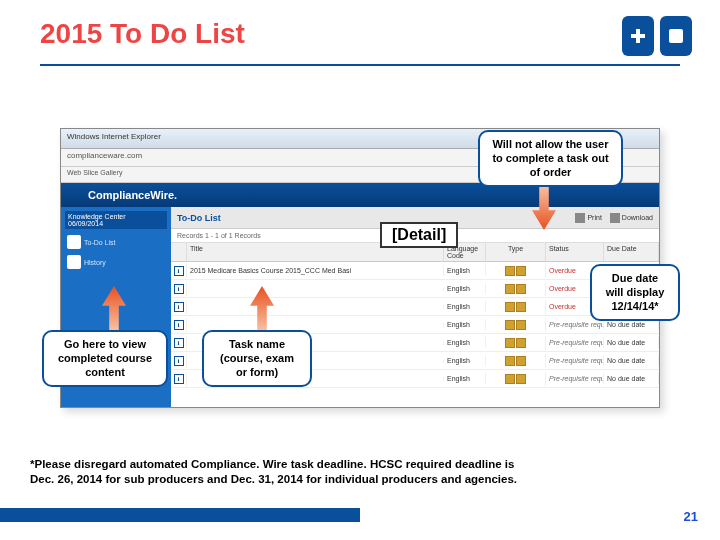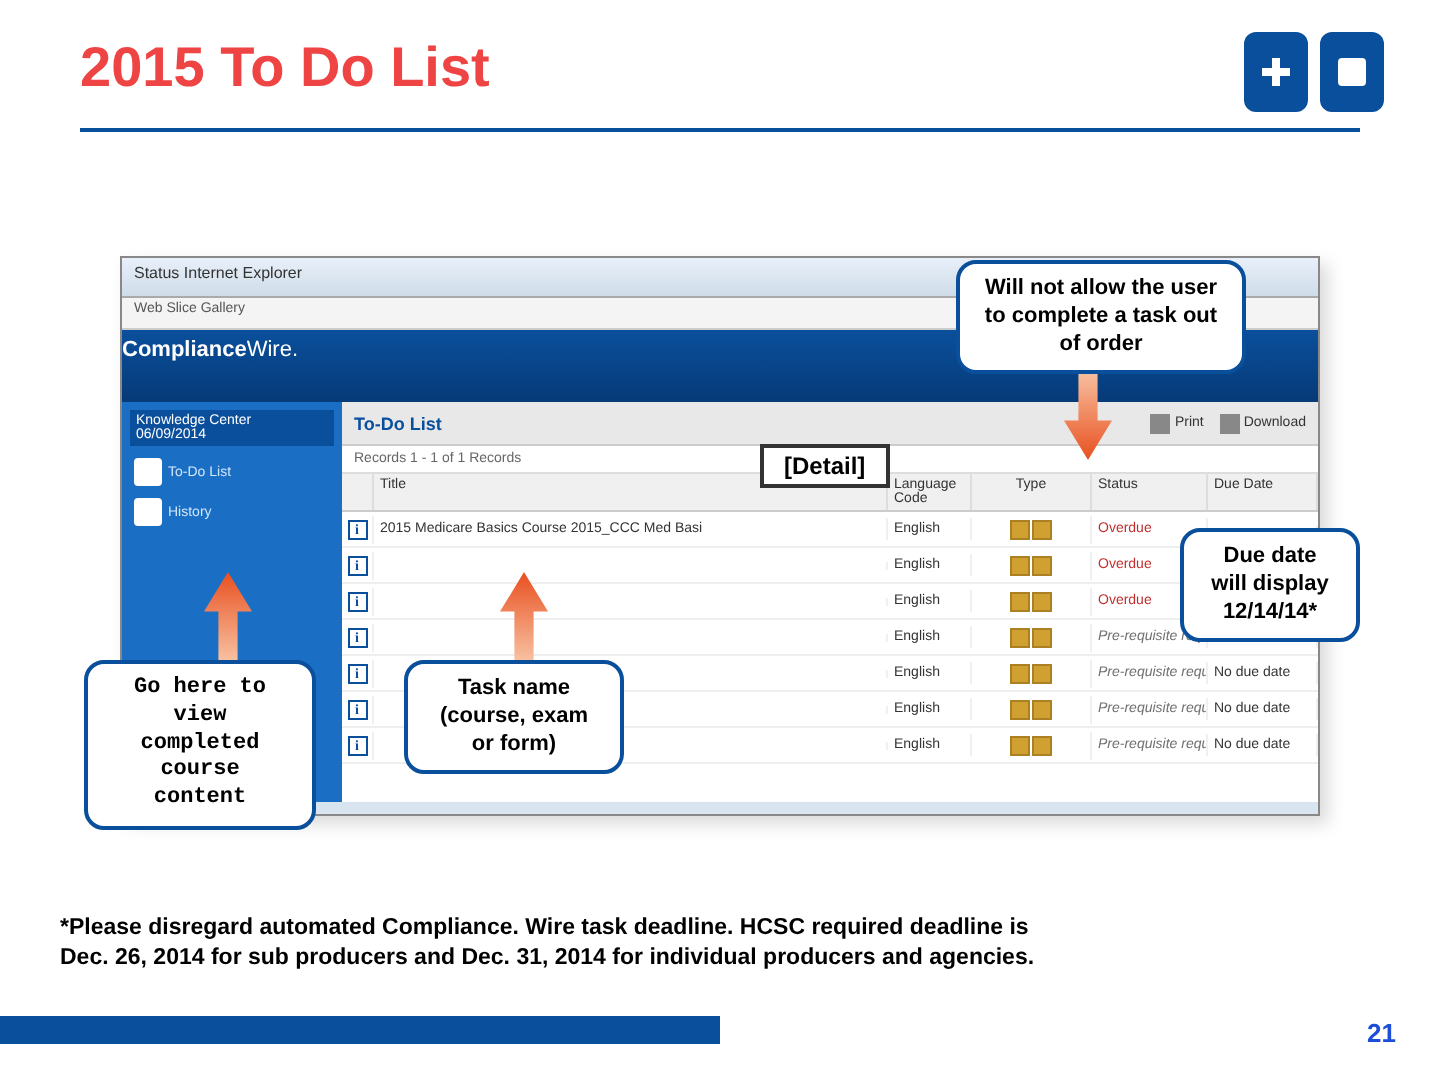"Status Internet Explorer" div.sa-titlebar { text: Status -> Windows }
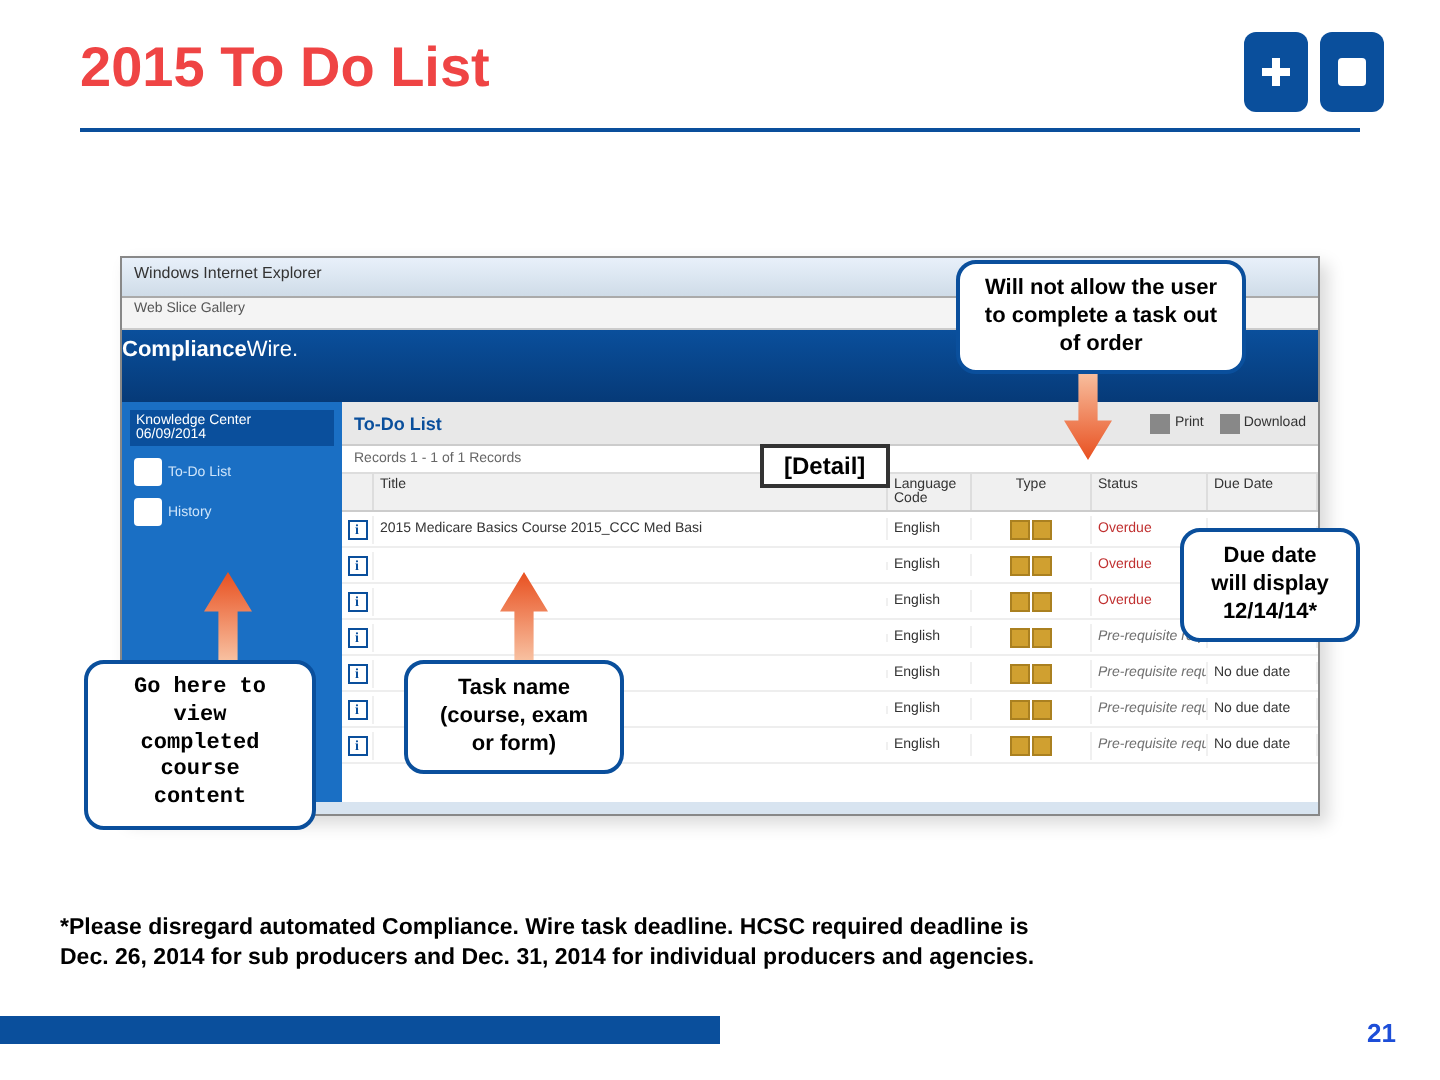"complianceware.com" div.sa-toolbar { html: none -> <div>complianceware.com</div> }
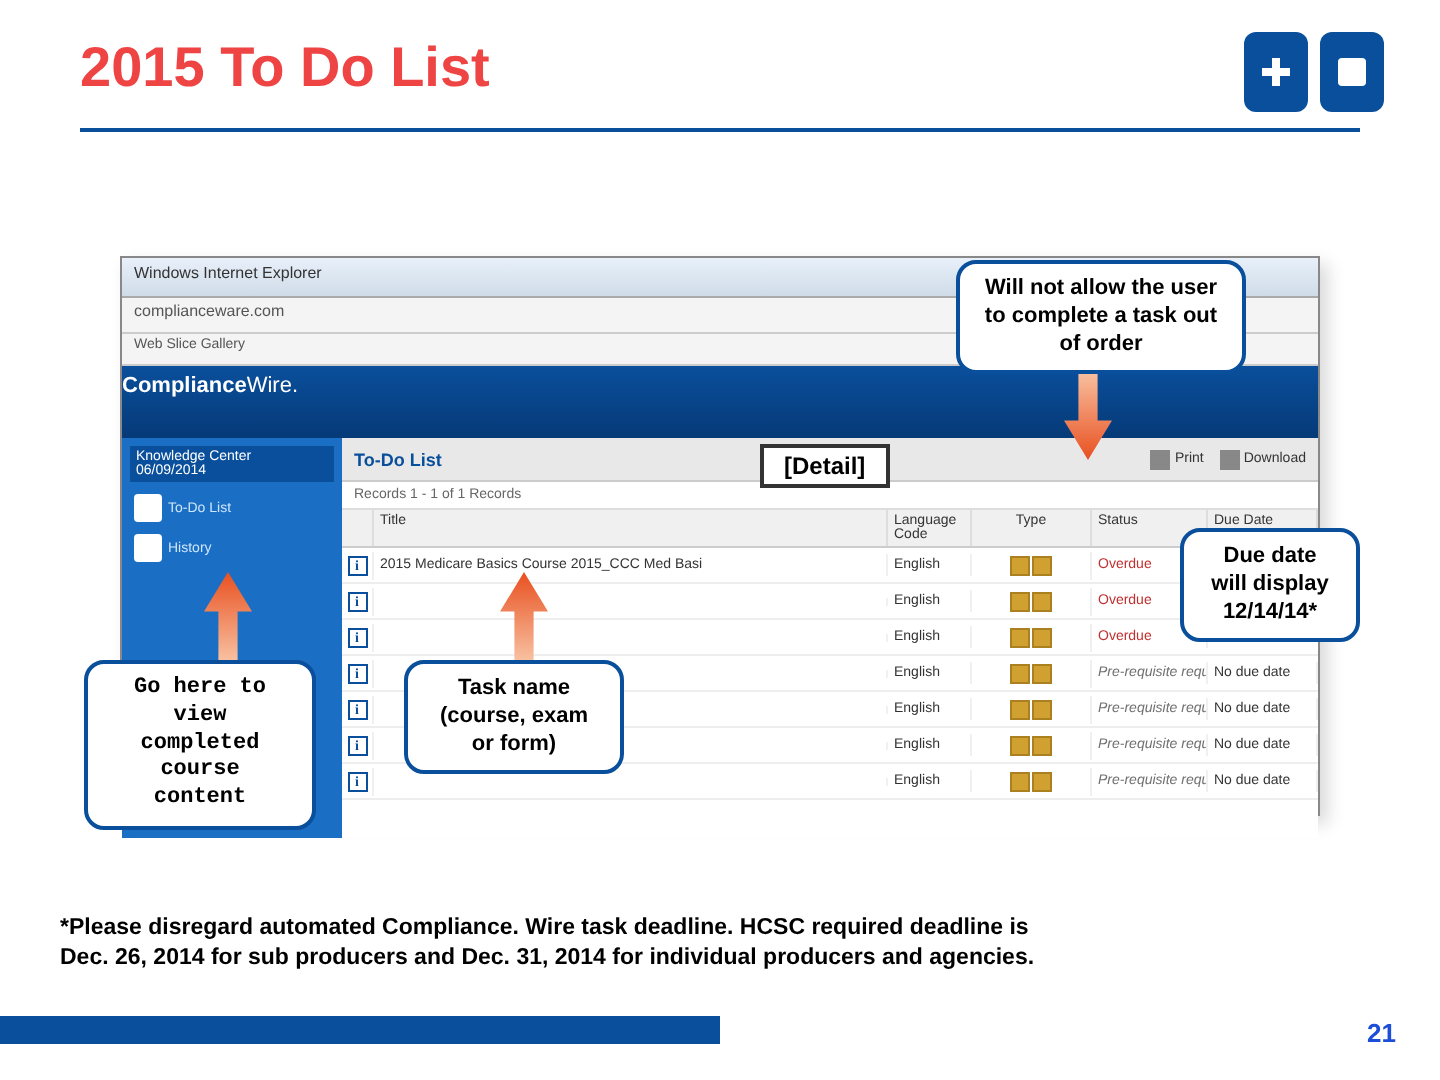"Compliance" .sa-brandbar { align-items: flex-start -> center; height: 36px -> 24px; padding: 4px 0 -> 4px 27px }
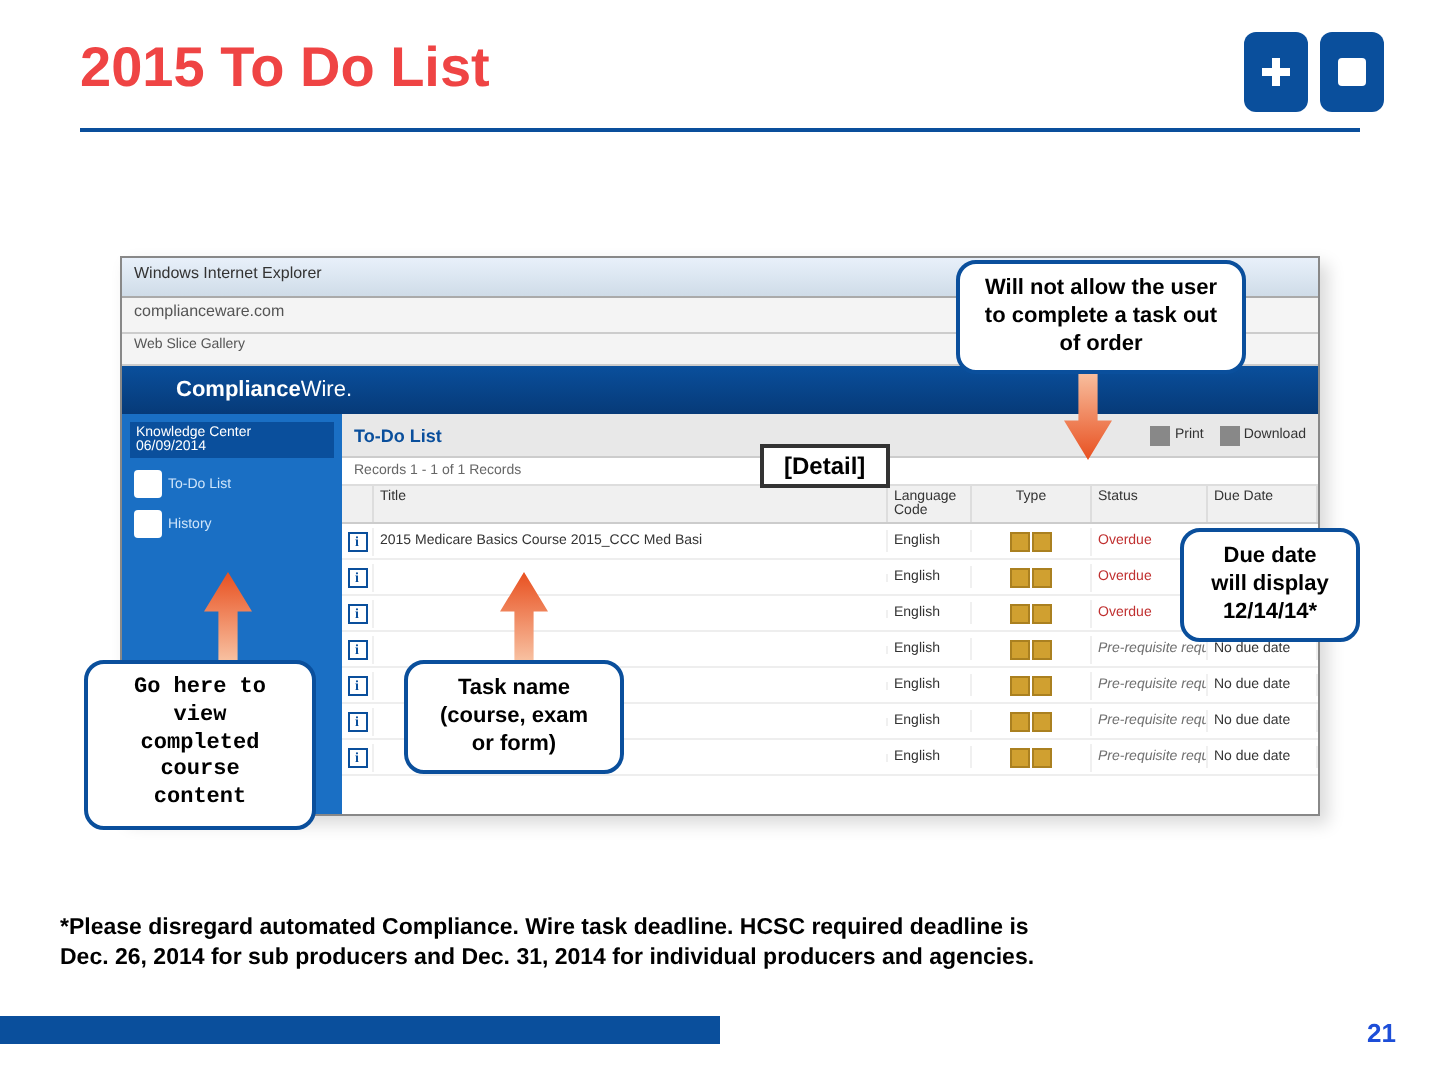"Wire." .sa-brandbar .wire { font-weight: normal -> bold }
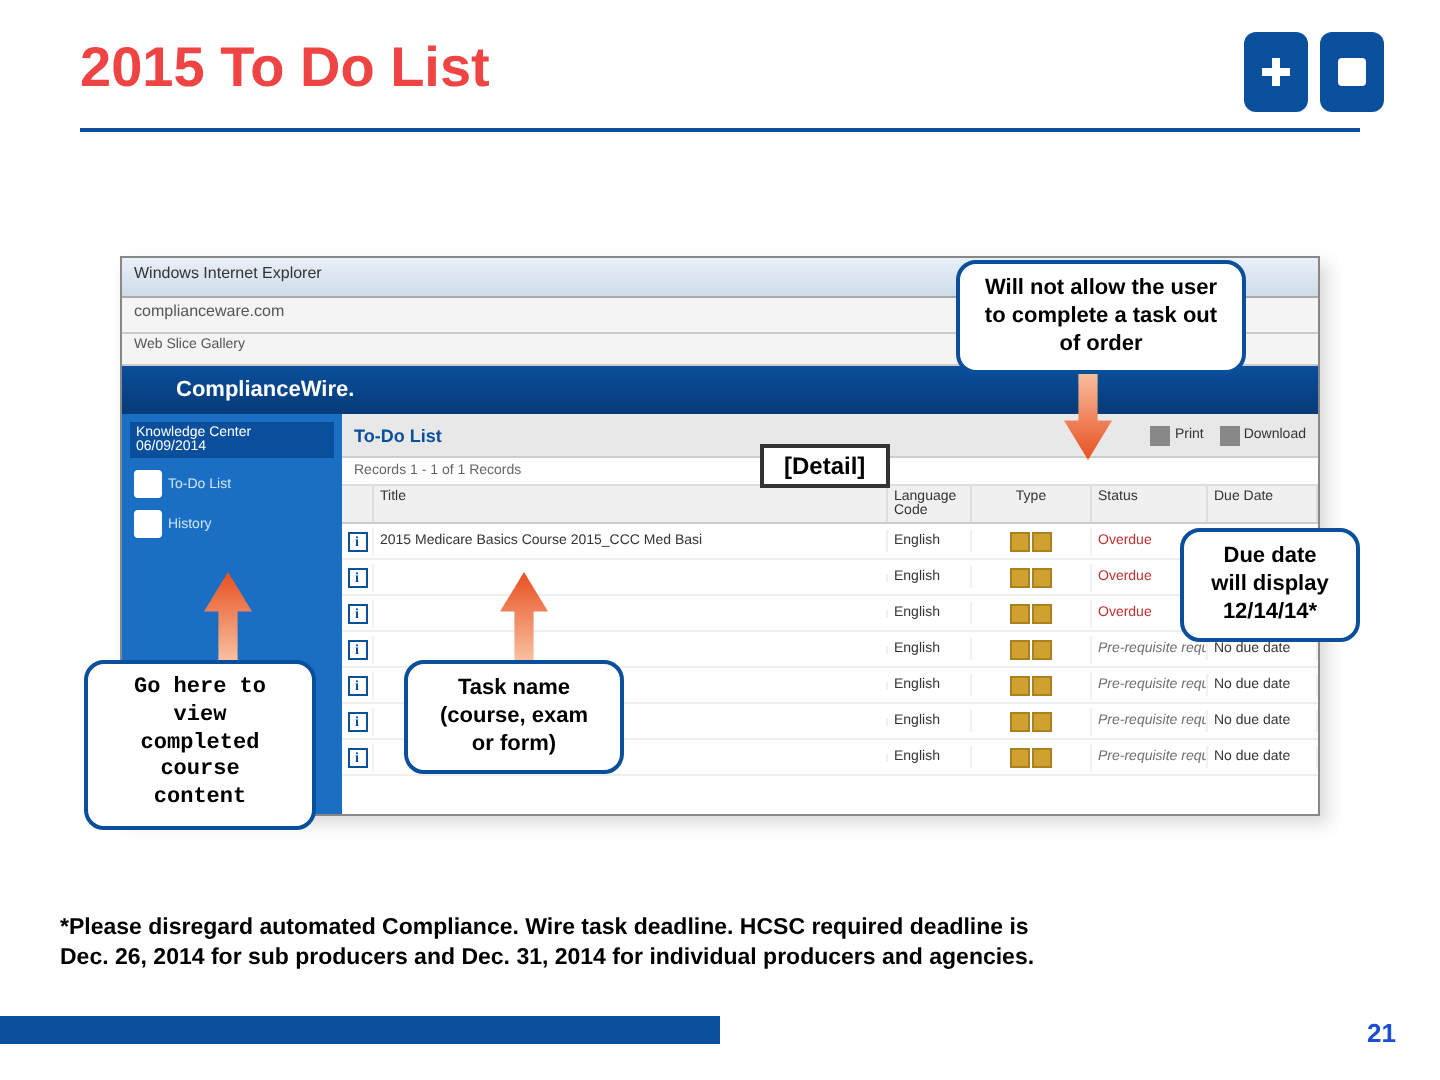"[Detail]" .detail-label { font-size: 12px -> 16px }
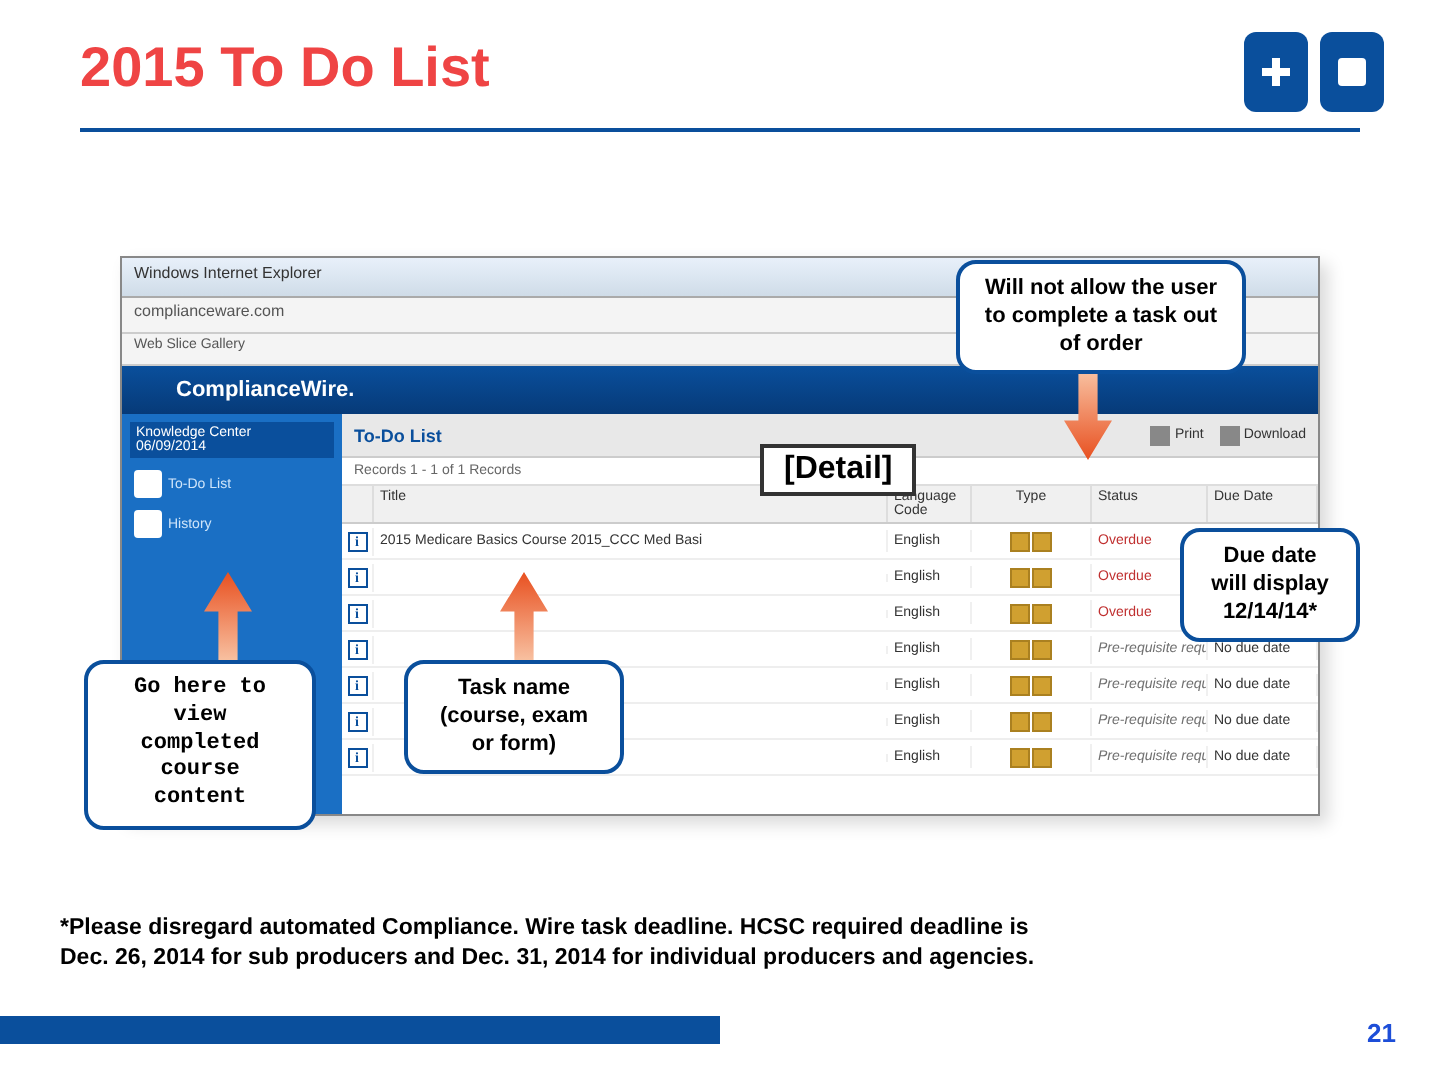"Go here to view completed" div.callout { font-family: Liberation Mono, monospace -> none; width: 116px -> 126px }
